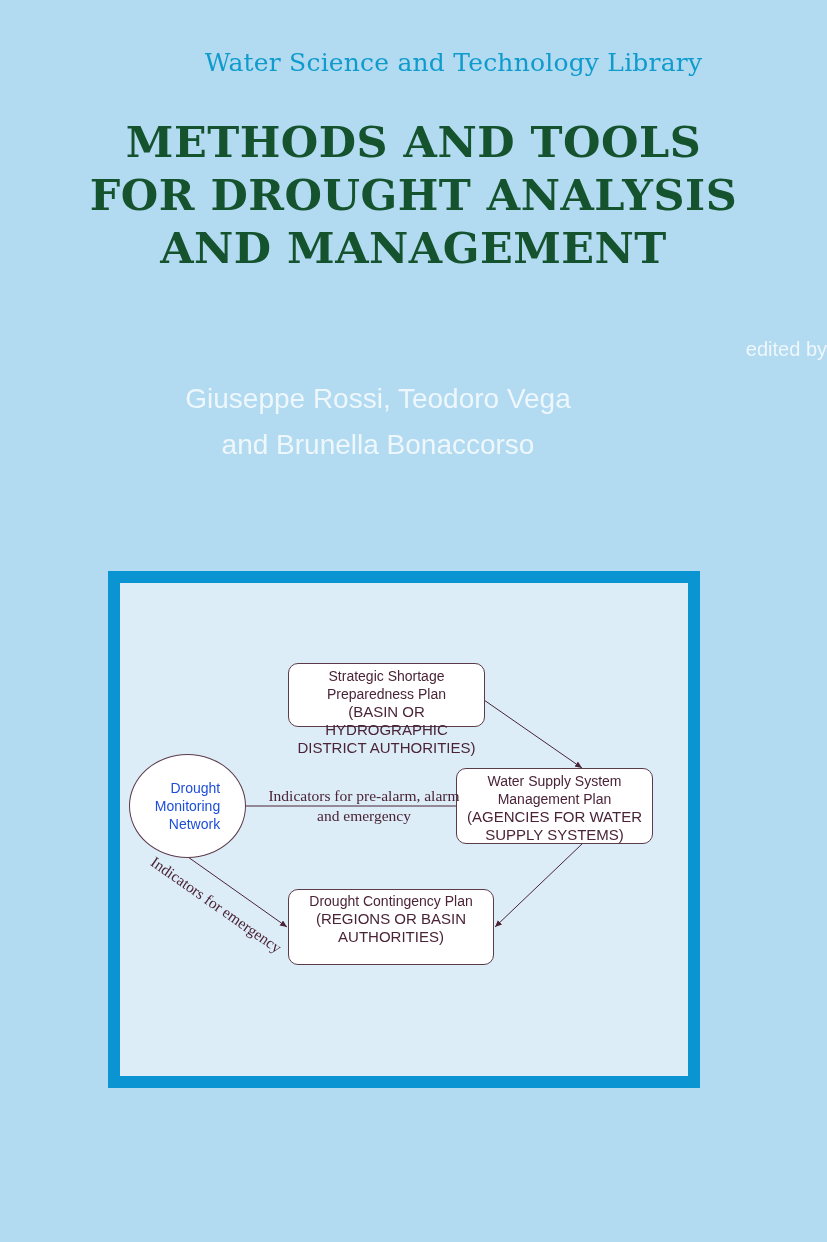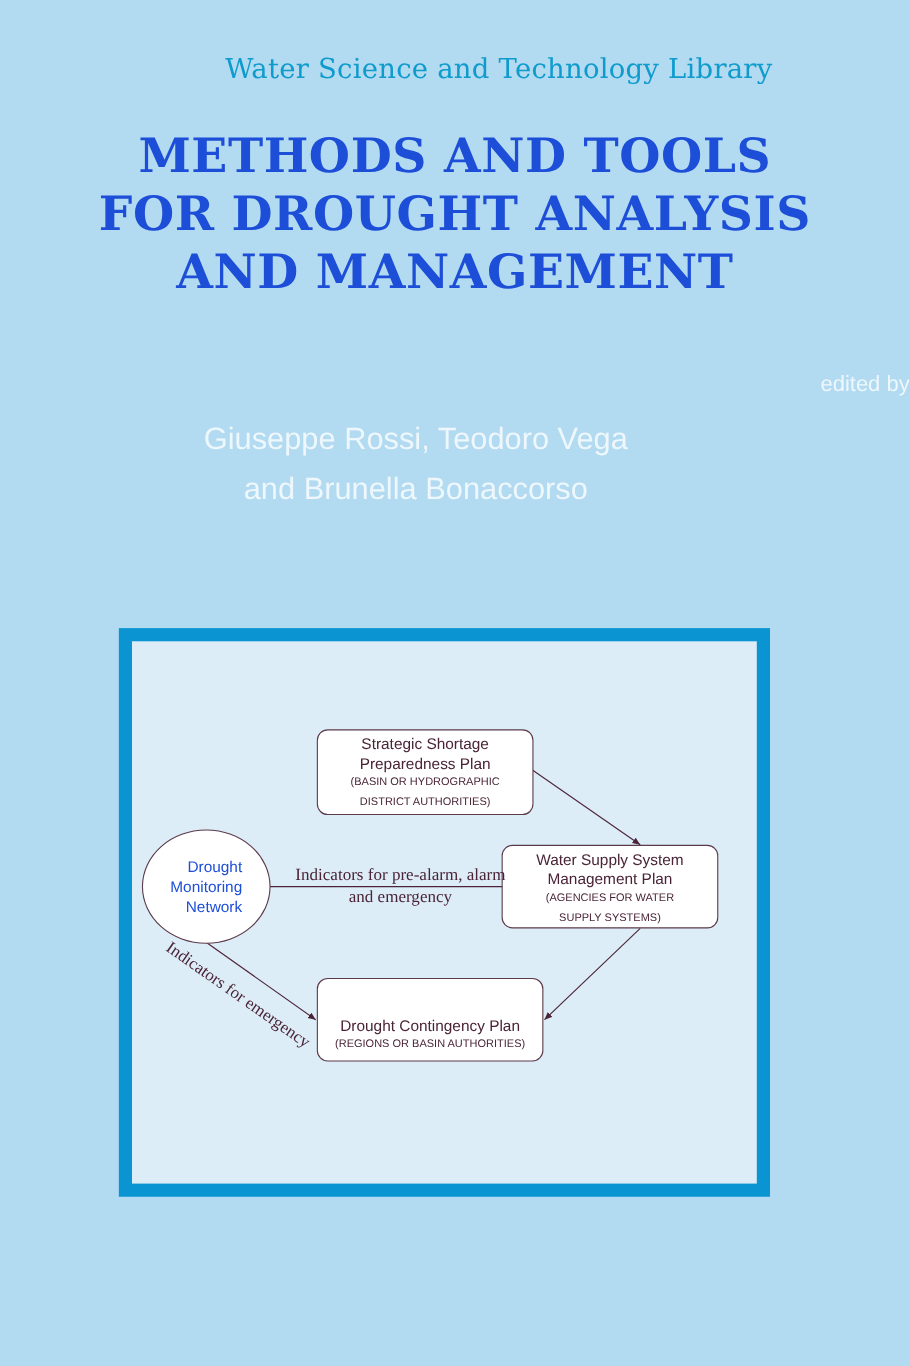"METHODS AND TOOLS" .title { color: #1d4ed8 -> #14532d }
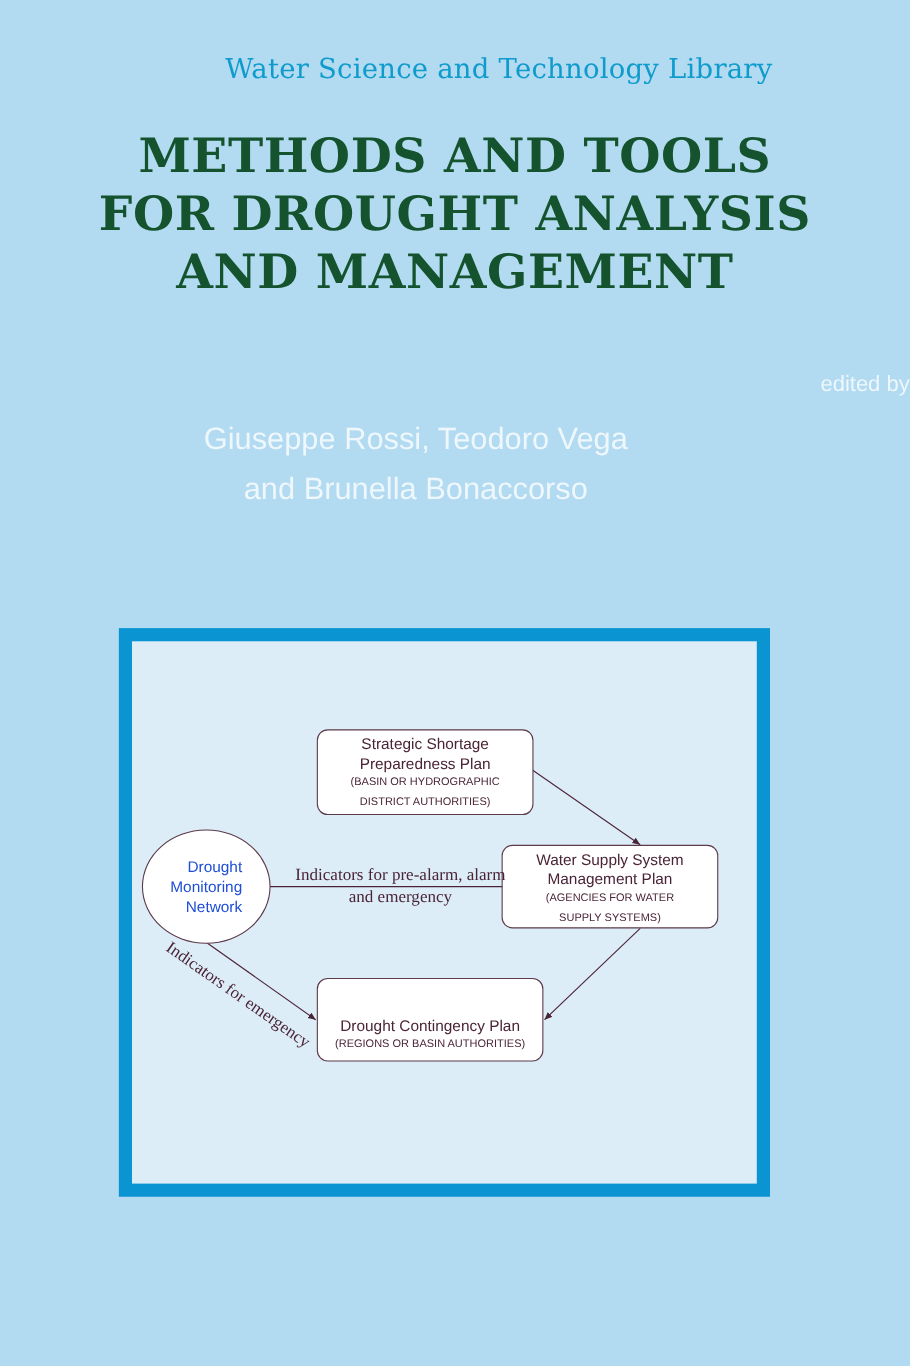"Strategic Shortage" div.box { height: 78px -> 64px }
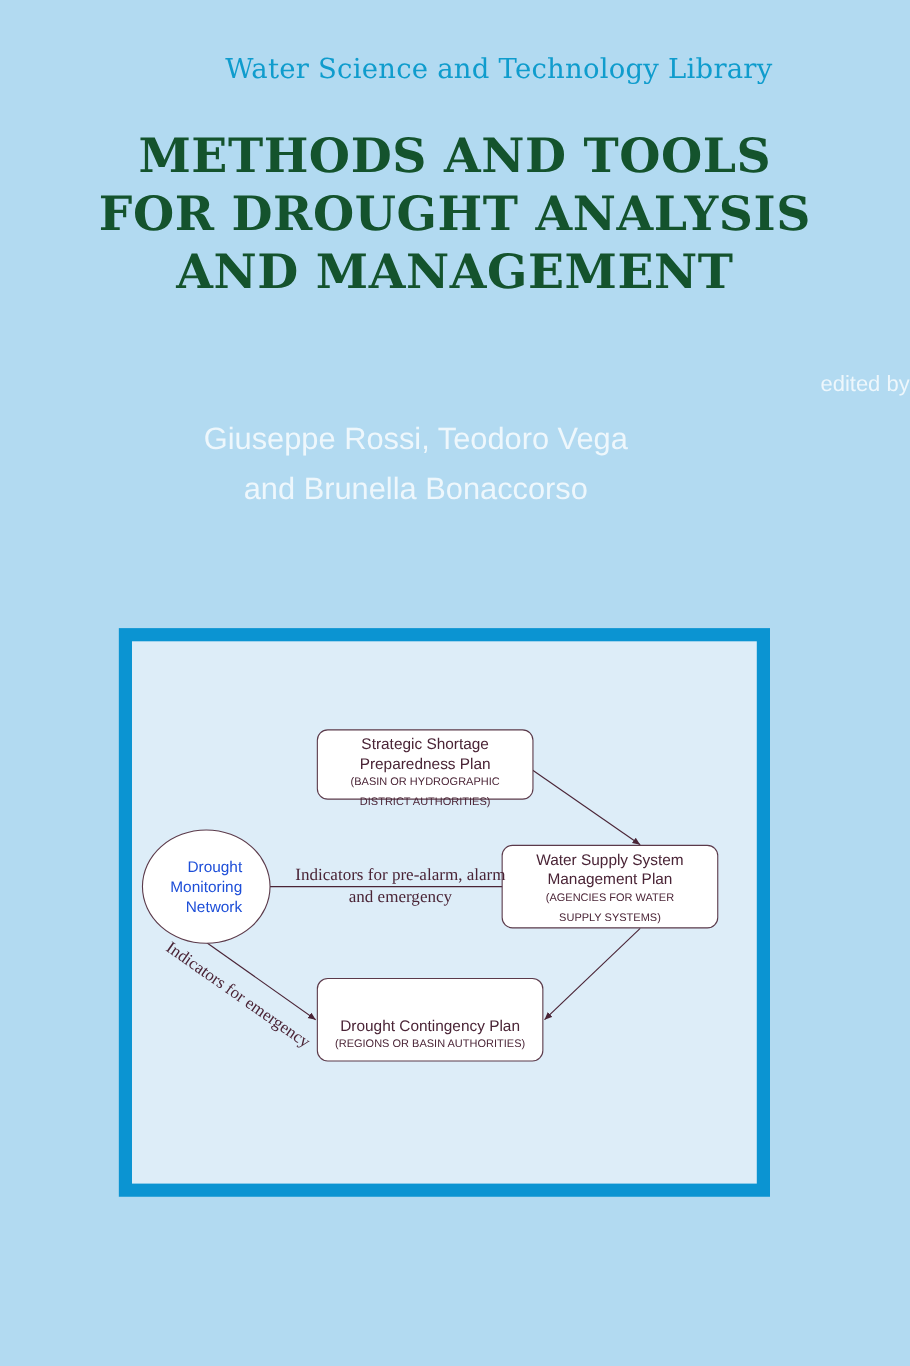"(BASIN OR HYDROGRAPHIC" .box .sub { font-size: 10px -> 15px }
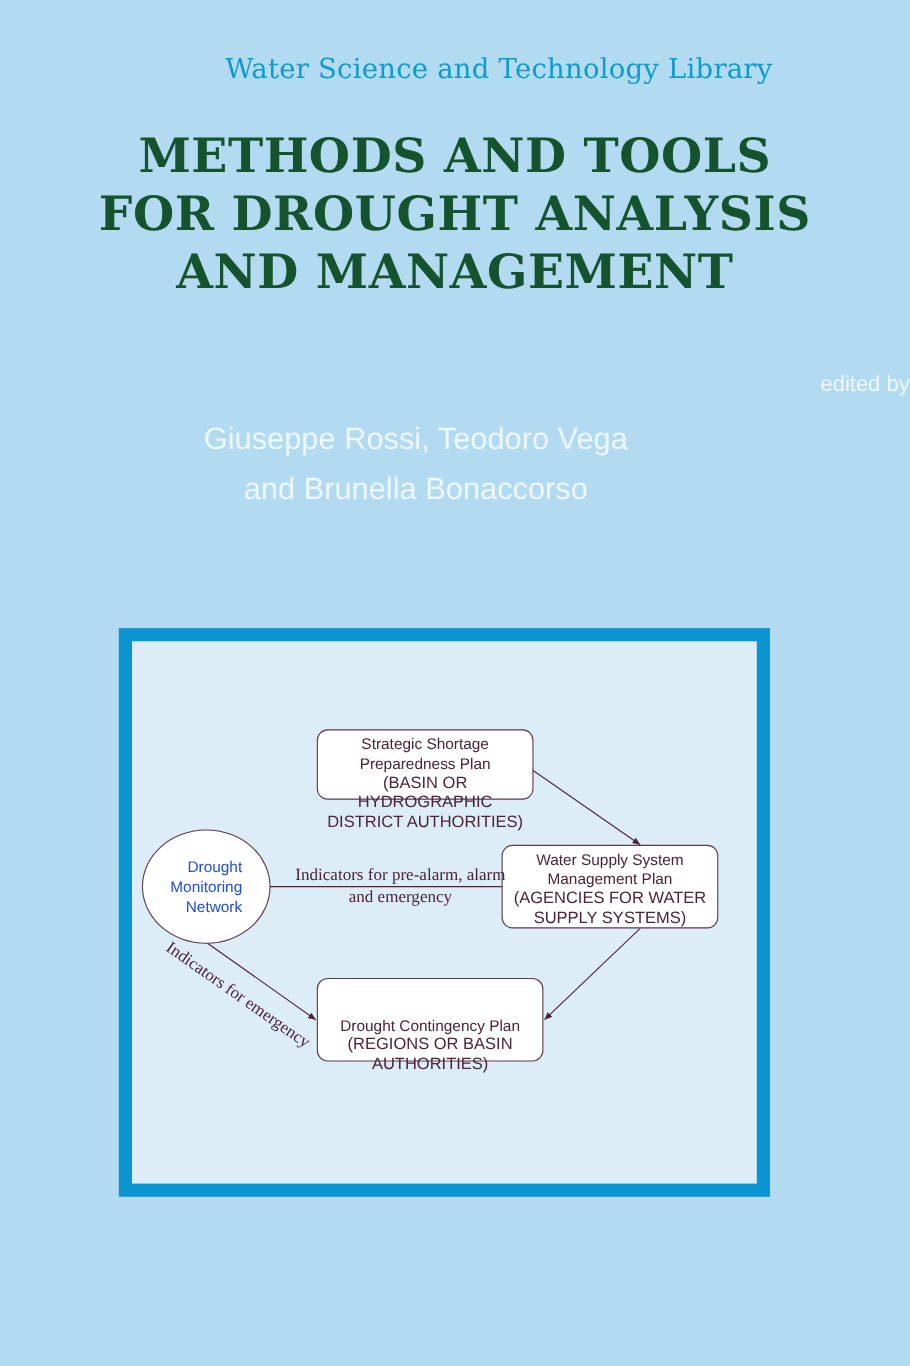"Drought Contingency Plan" div.box { padding-top: 33px -> 2px }
